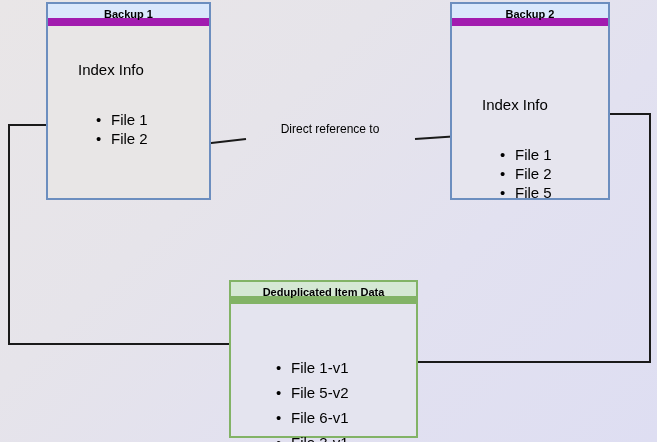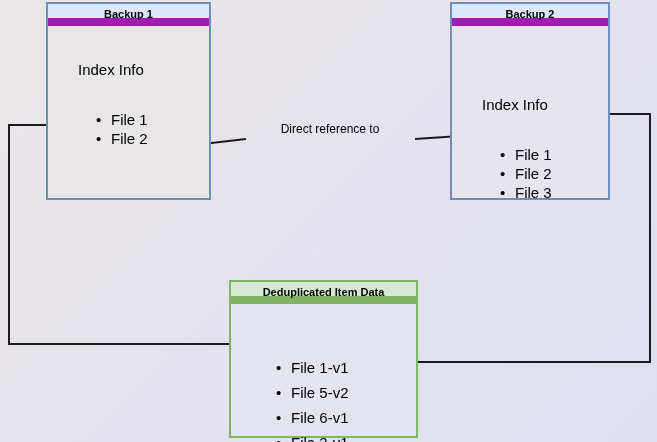"File 3" li { text: 3 -> 5 }
